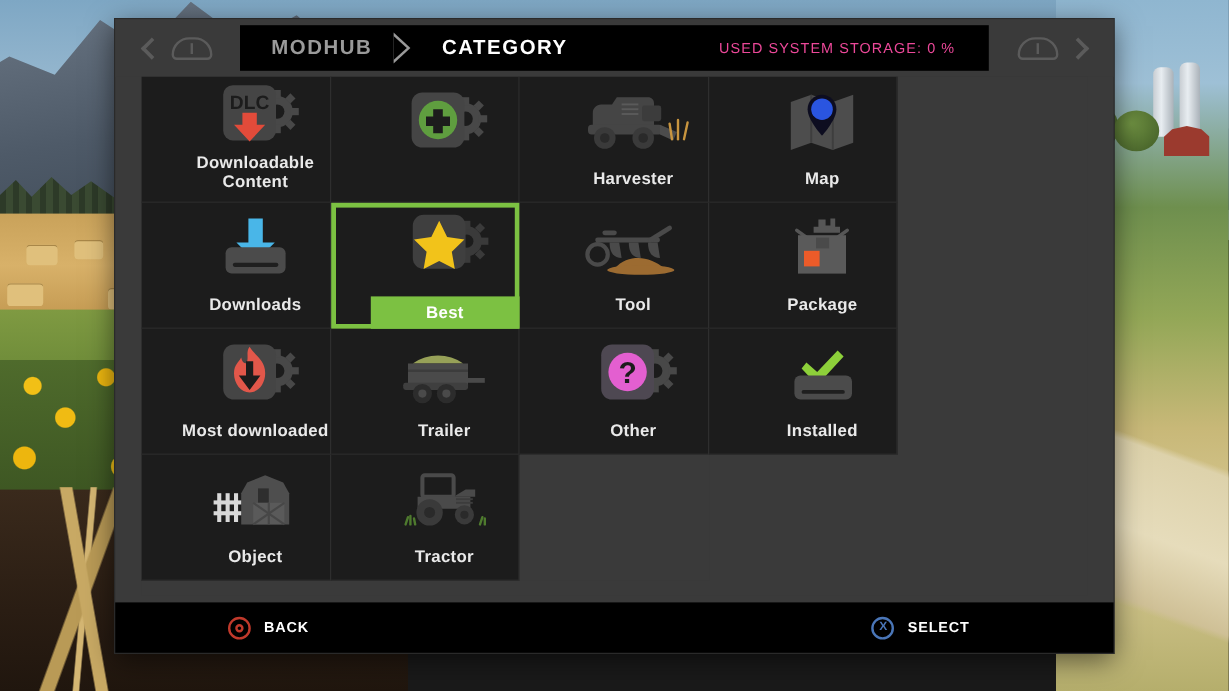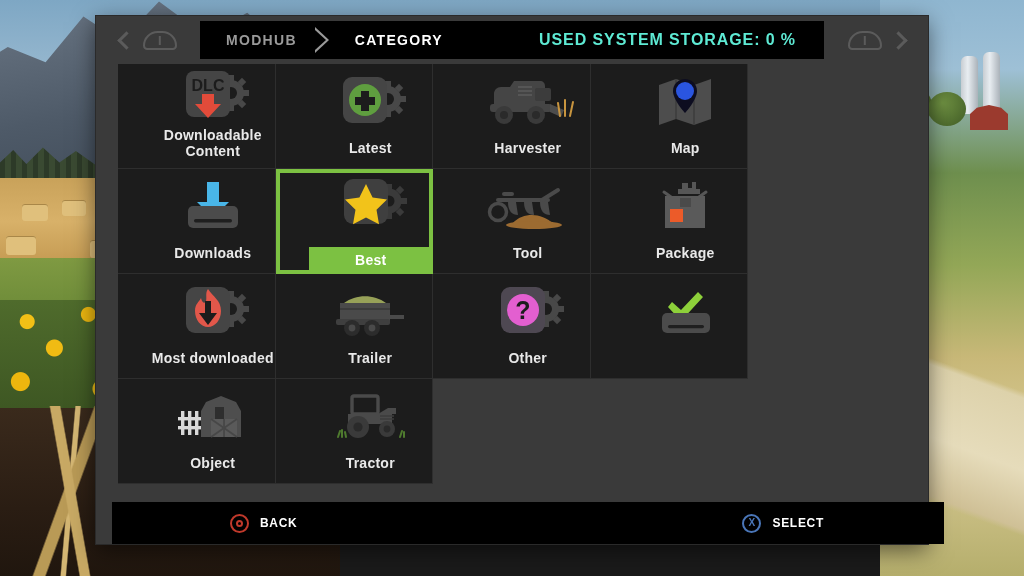"MODHUB" .crumb { font-size: 14px -> 17px }
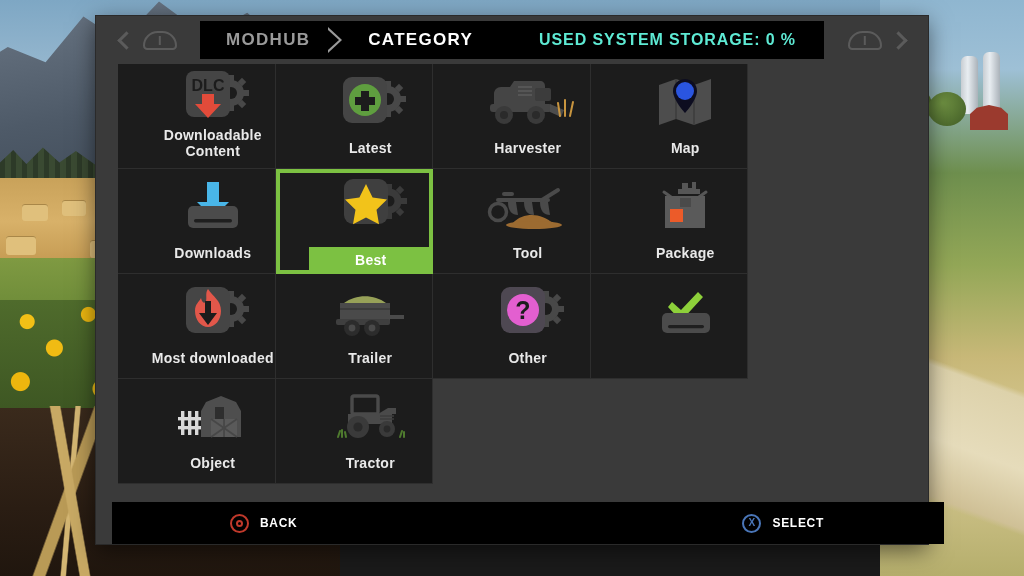"USED SYSTEM STORAGE: 0 %" .storage { color: #5eead4 -> #ec4899; font-size: 16px -> 12px; font-weight: bold -> normal }
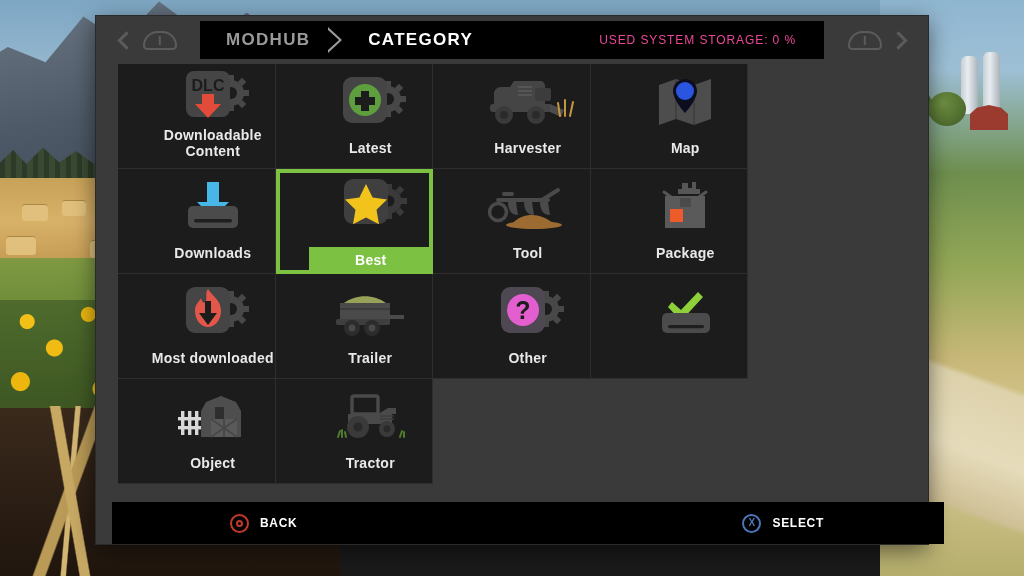"Latest" div.cell-label { html: <div>Latest</div> -> none }
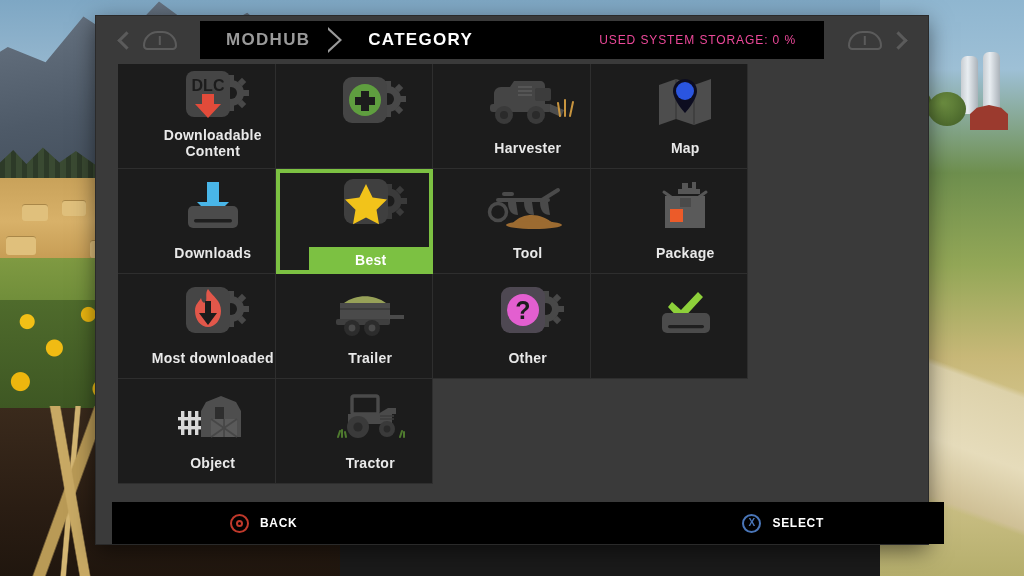"Installed" div.cell-label { html: none -> <div>Installed</div> }
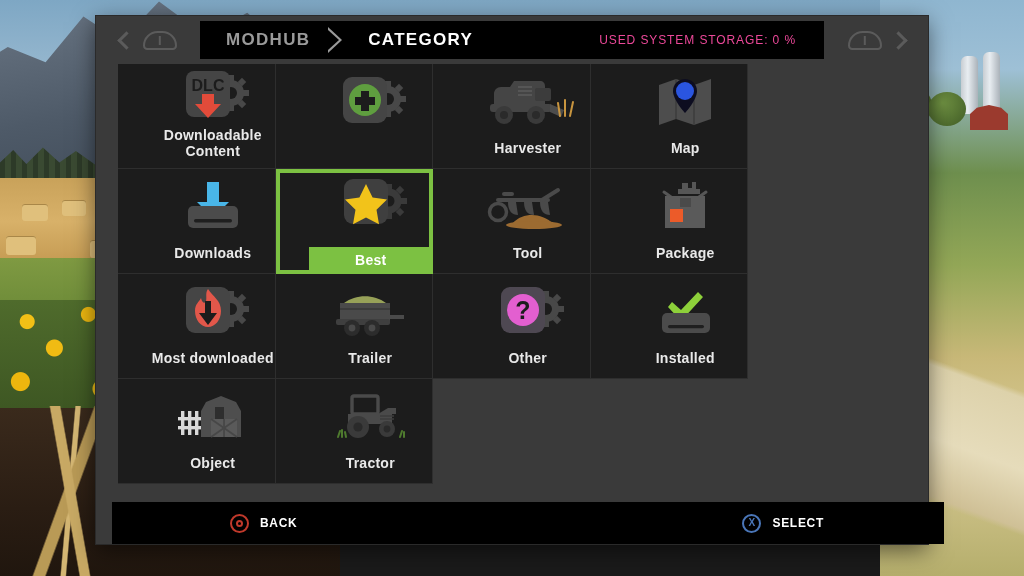"BACK" .footer { left: 16px -> 0; padding-left: 24px -> none }
